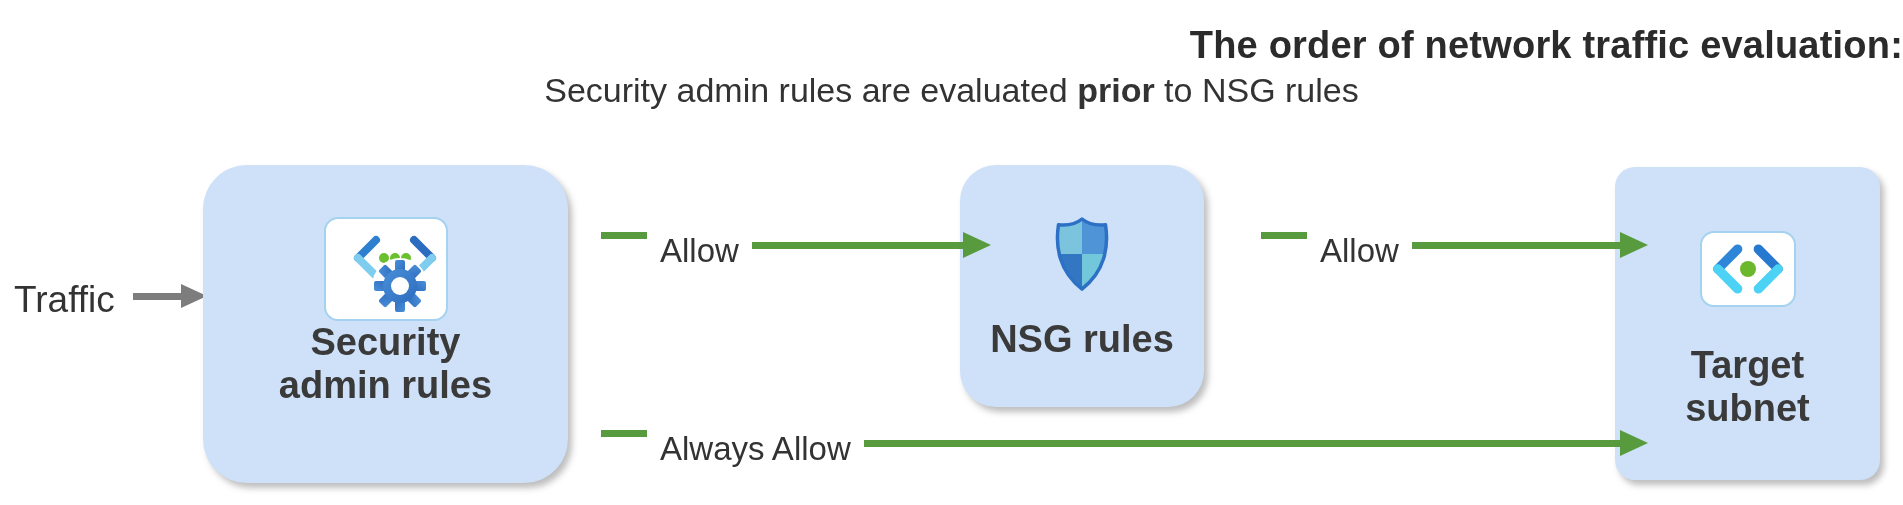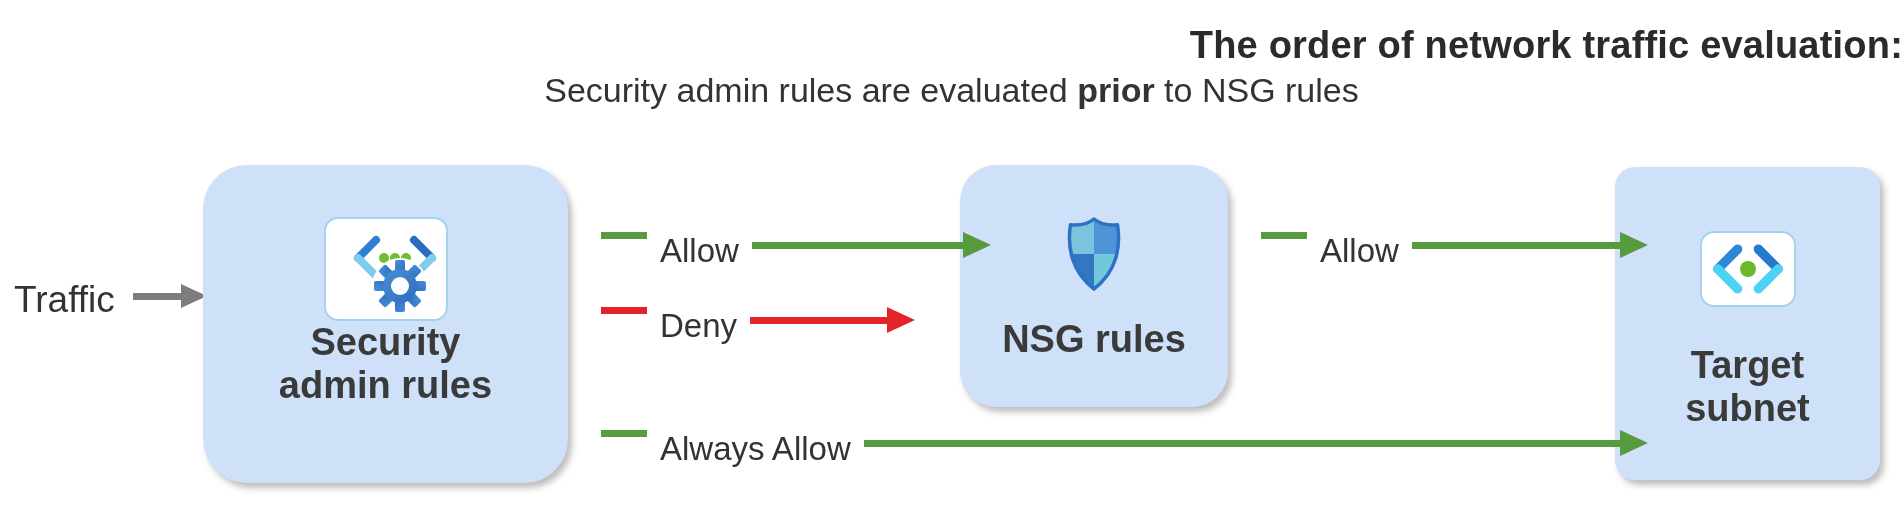"Deny" div.edge { html: <div> <span></span> <span>Deny</span> <span> <span></span> <span></span> </span> </div> -> none }
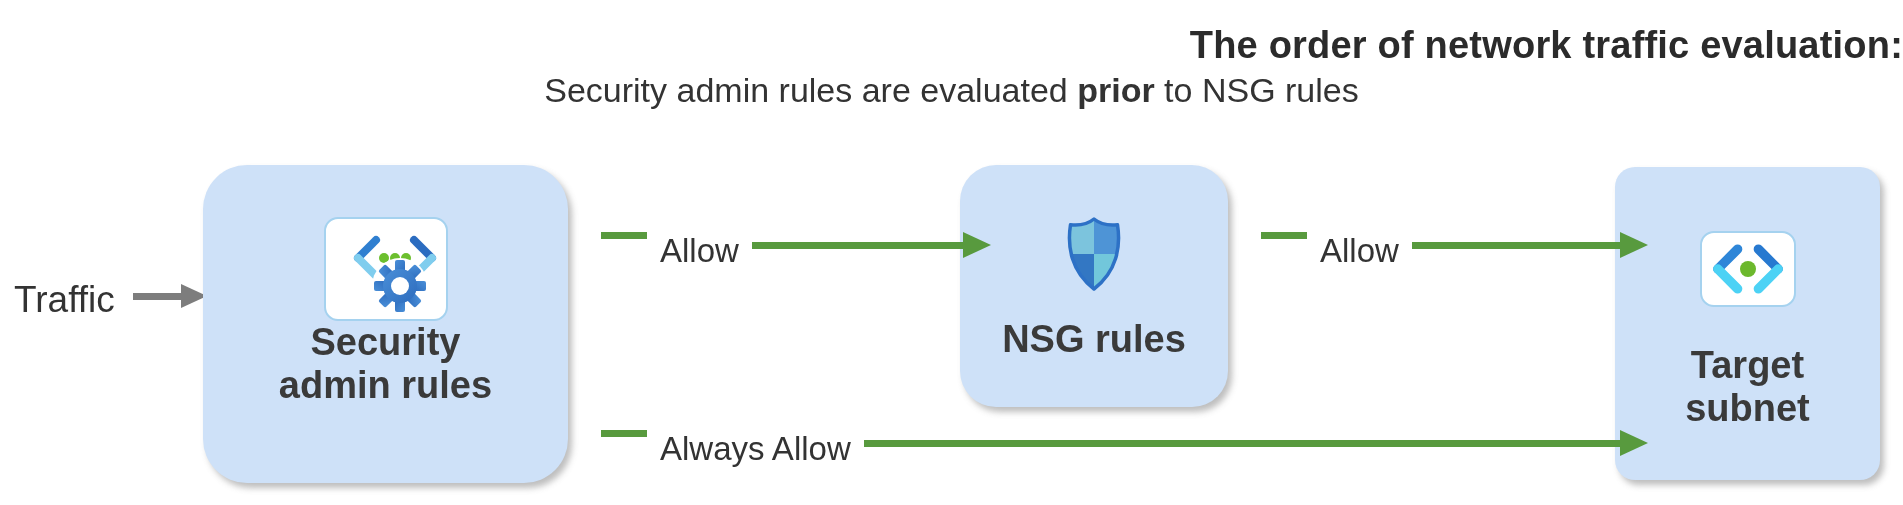"NSG rules" .node2 { width: 268px -> 244px }
